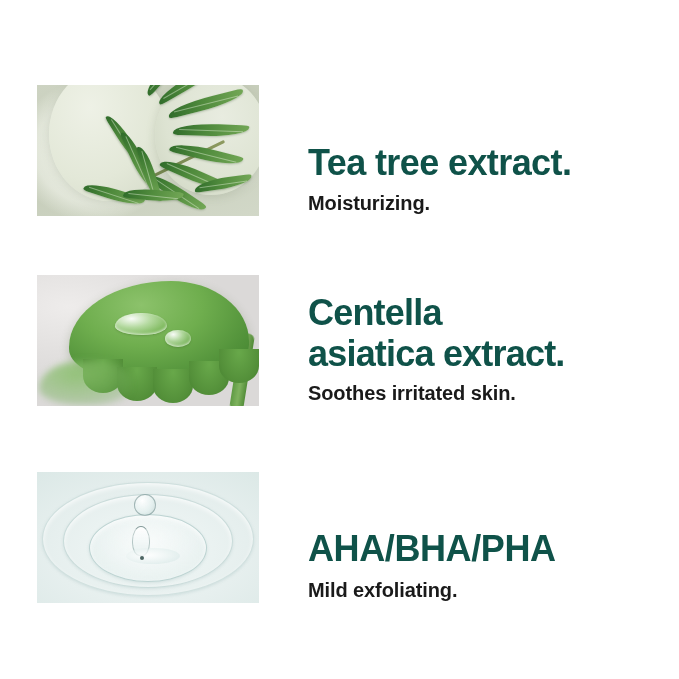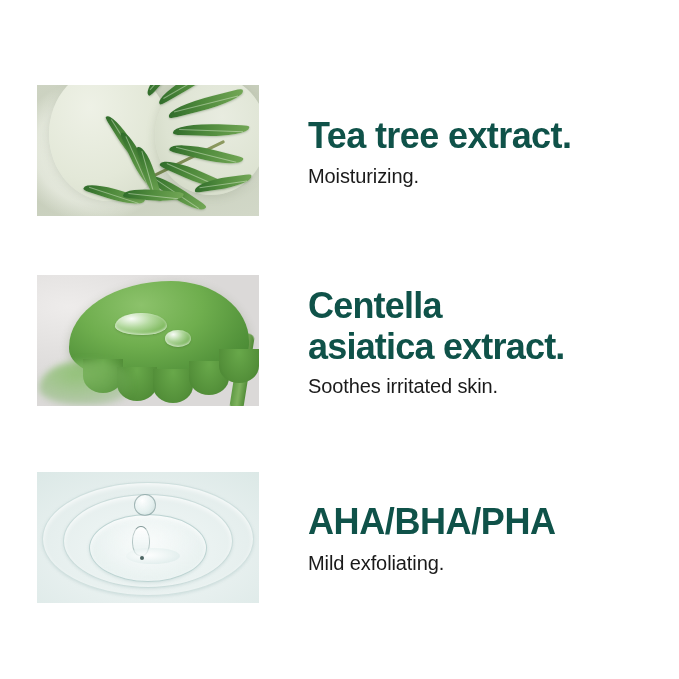"Tea tree extract." .feature-row { align-items: center -> flex-end }
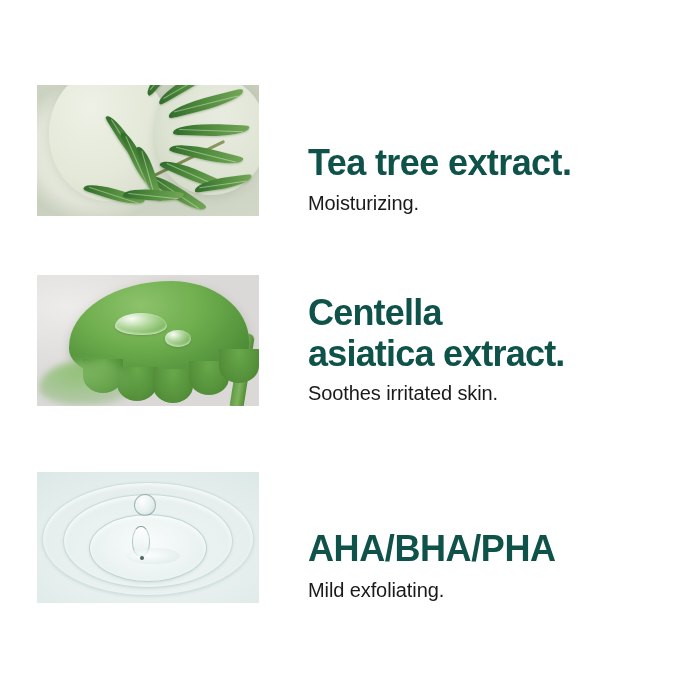"Moisturizing." .feature-sub { font-weight: normal -> bold }
